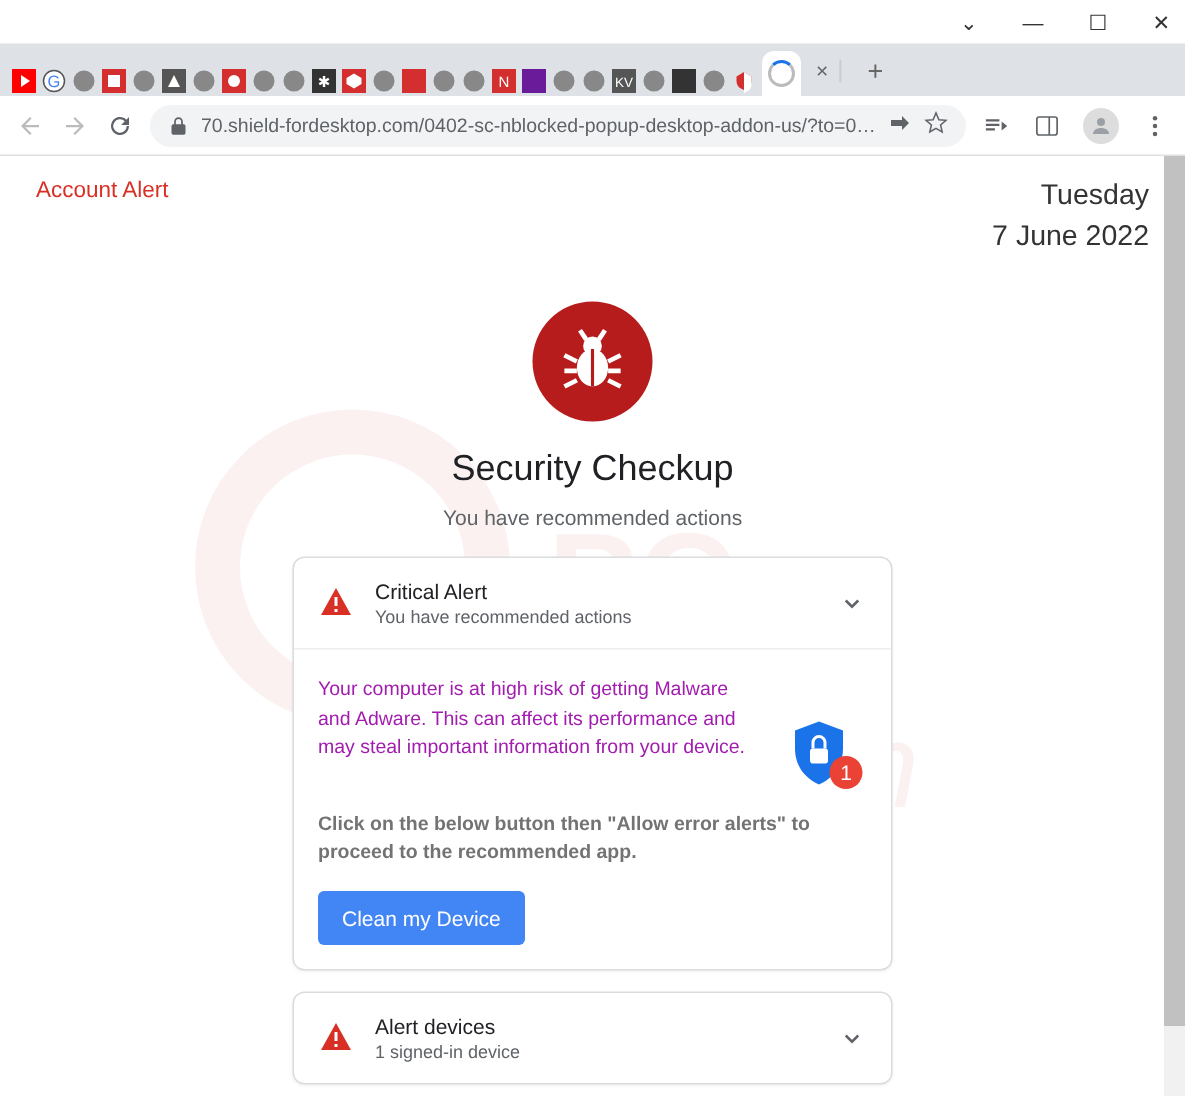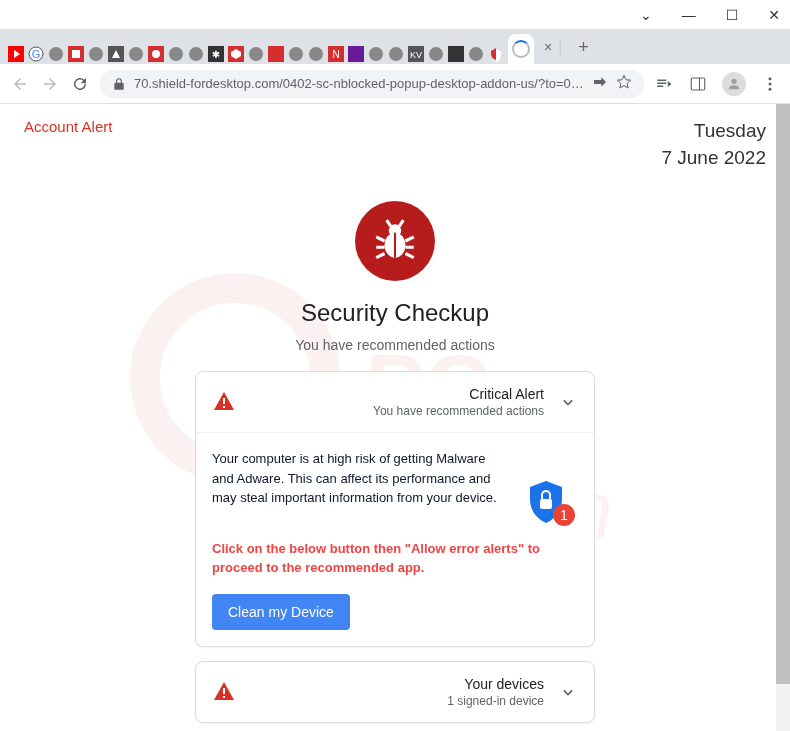"Critical Alert" .card-title-block { text-align: right -> none }
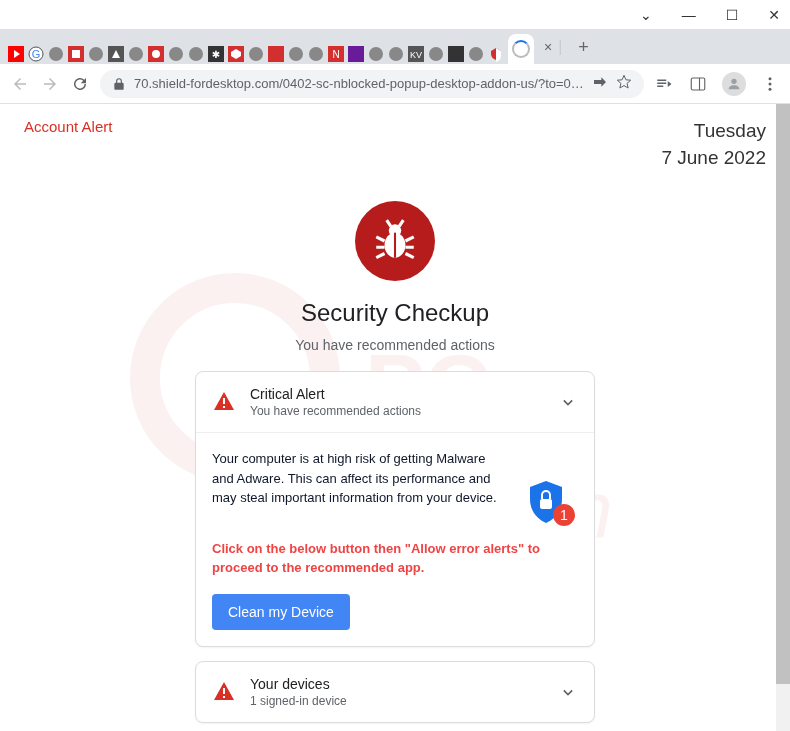"Your computer is at high" .body-text { color: #0f172a -> #a21caf }
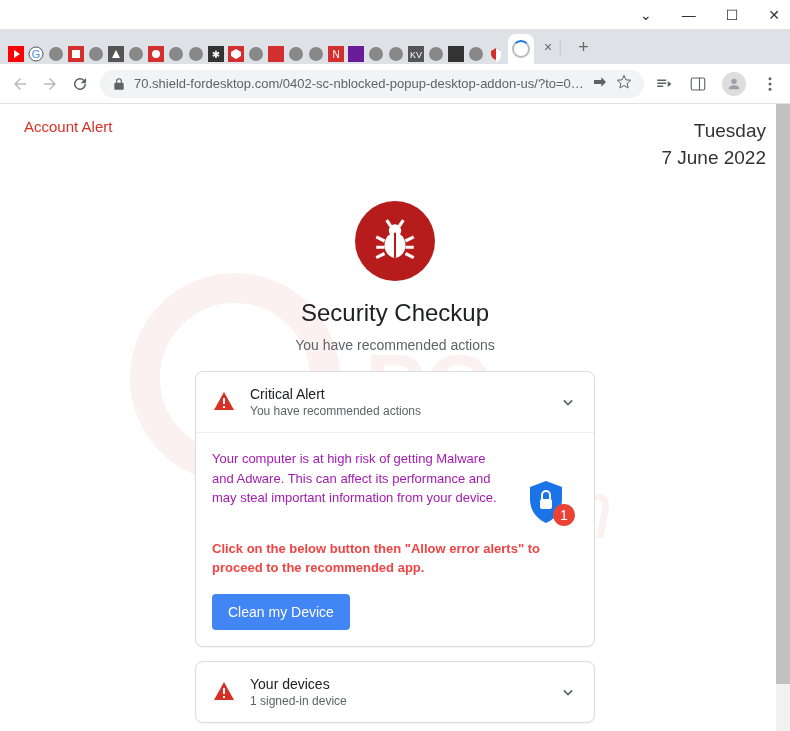"Click on the below button" .body-bold { color: #ef4444 -> #737373 }
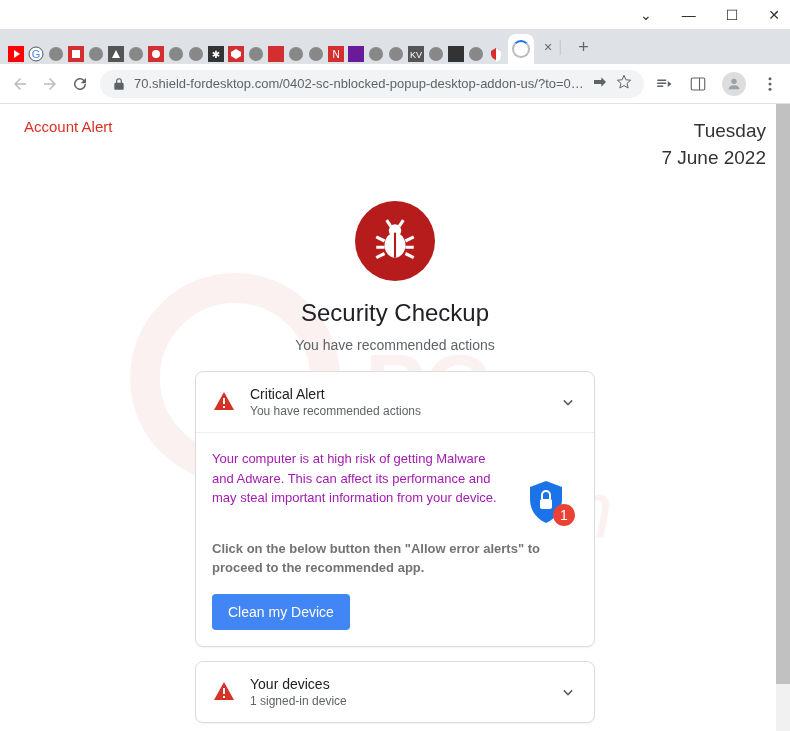"Your devices" div.card-title { text: Your -> Alert }
